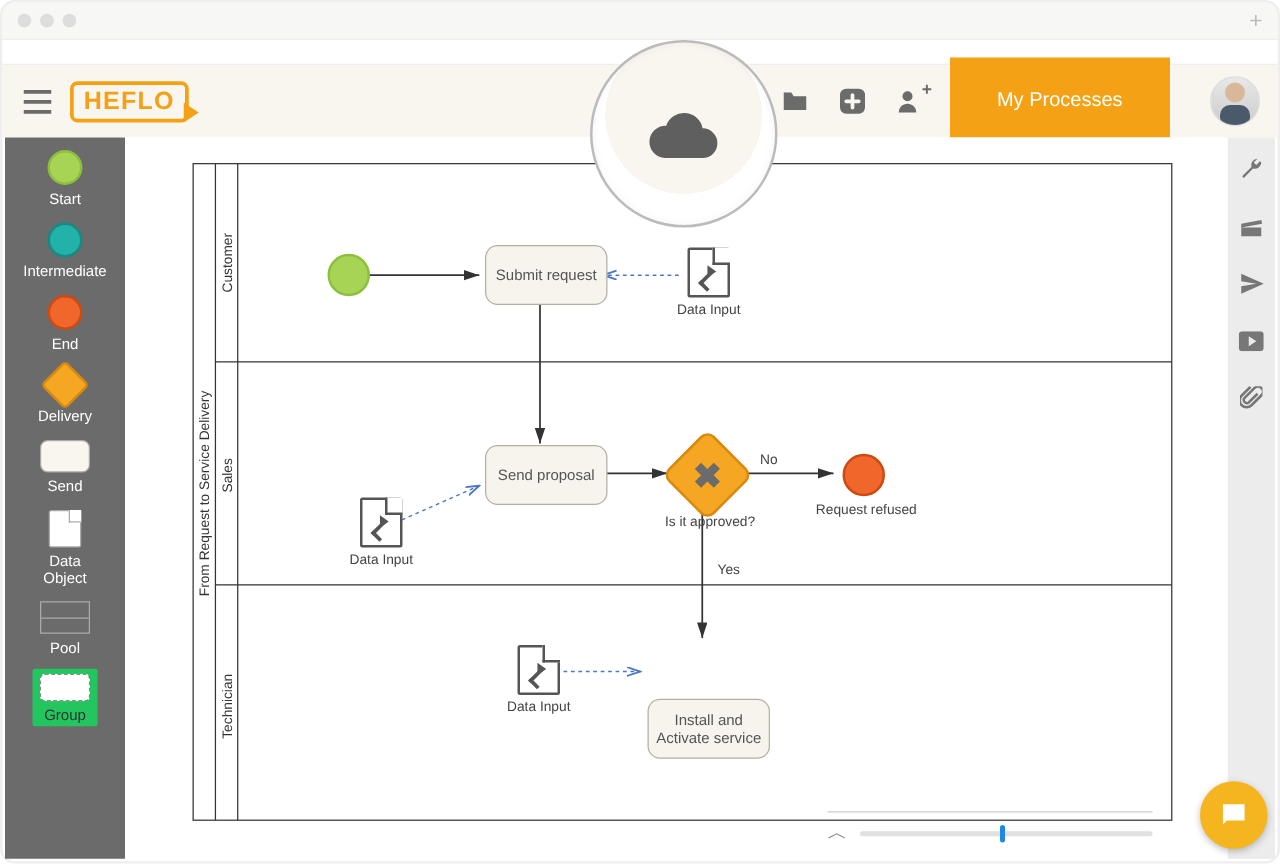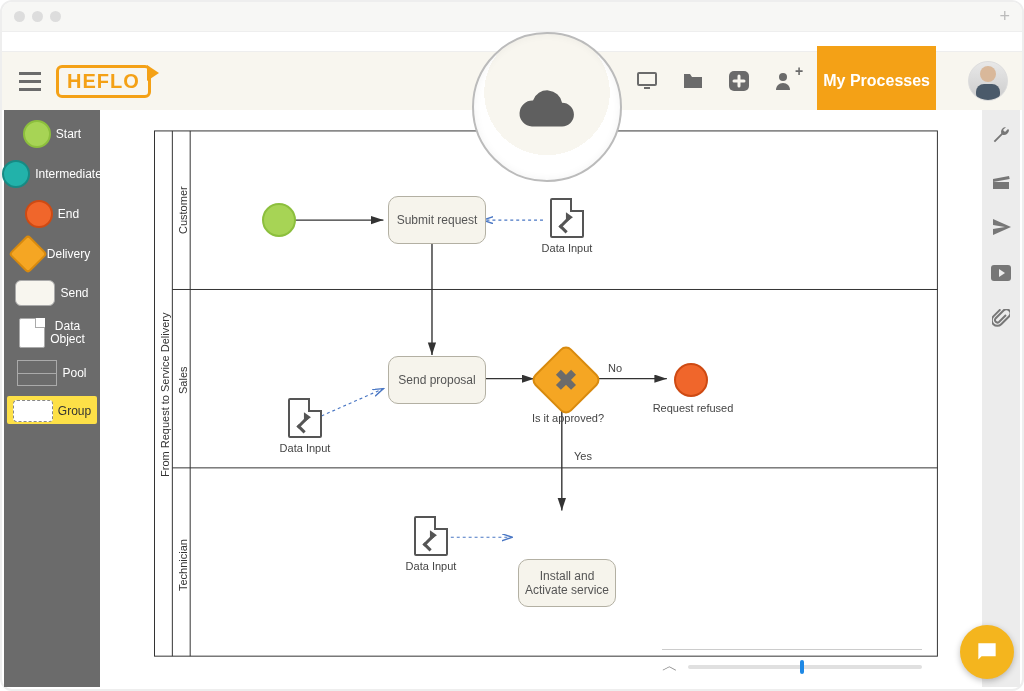"HEFLO" .logo { align-items: flex-start -> flex-end }
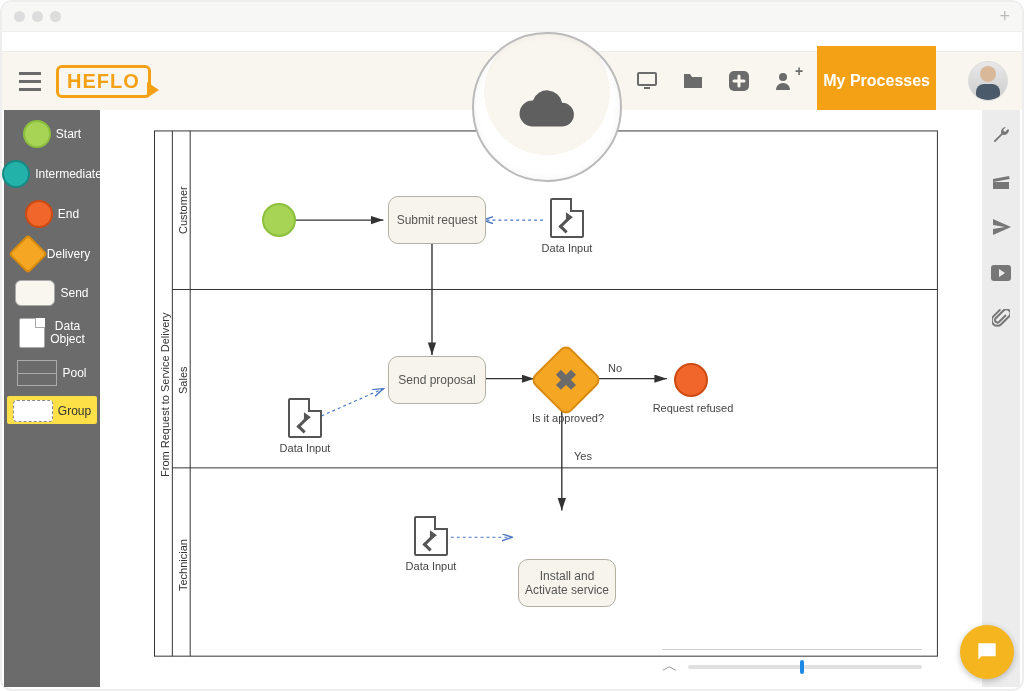"My Processes" .my-processes { font-weight: 700 -> 400; padding: 0 6px -> 0 38px }
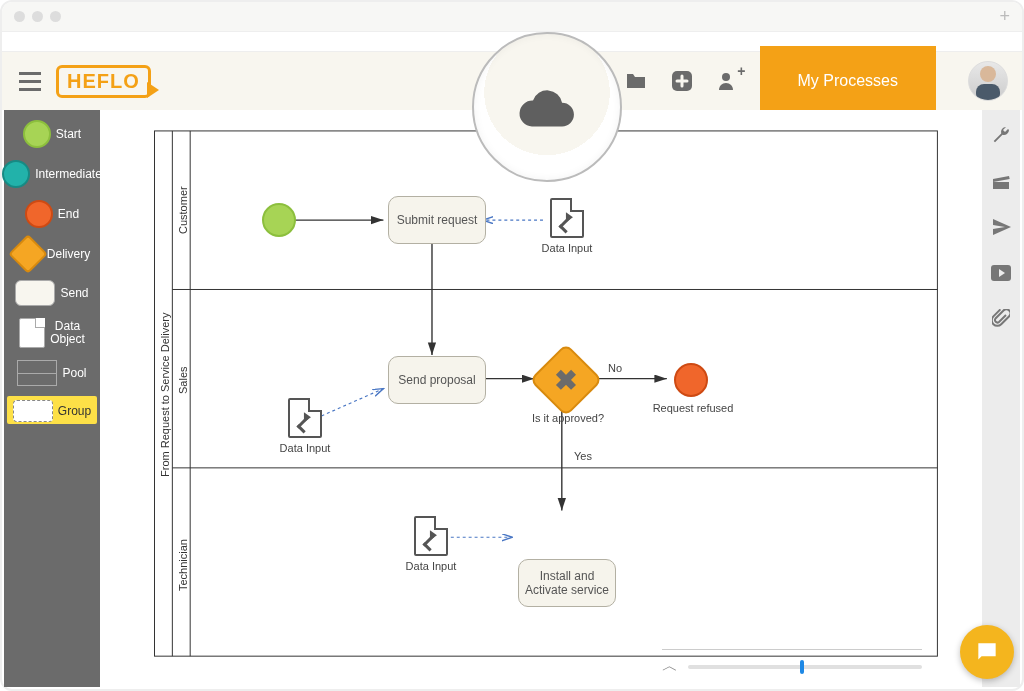"Start" .pal-item { flex-direction: row -> column }
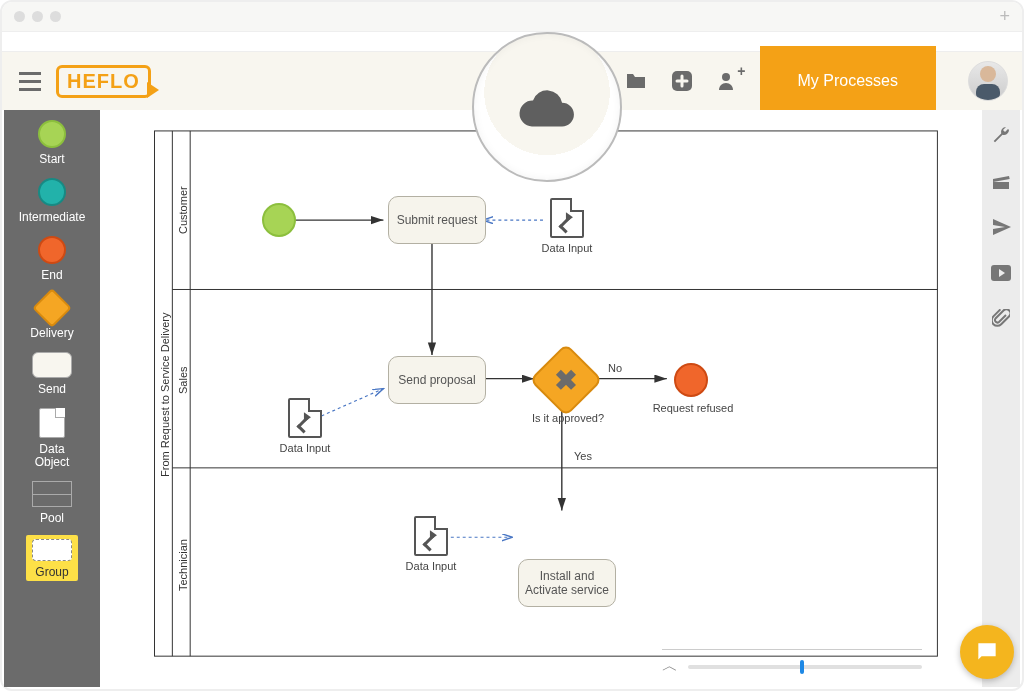"Group" .group-wrap { background: #fde047 -> #22c55e }
